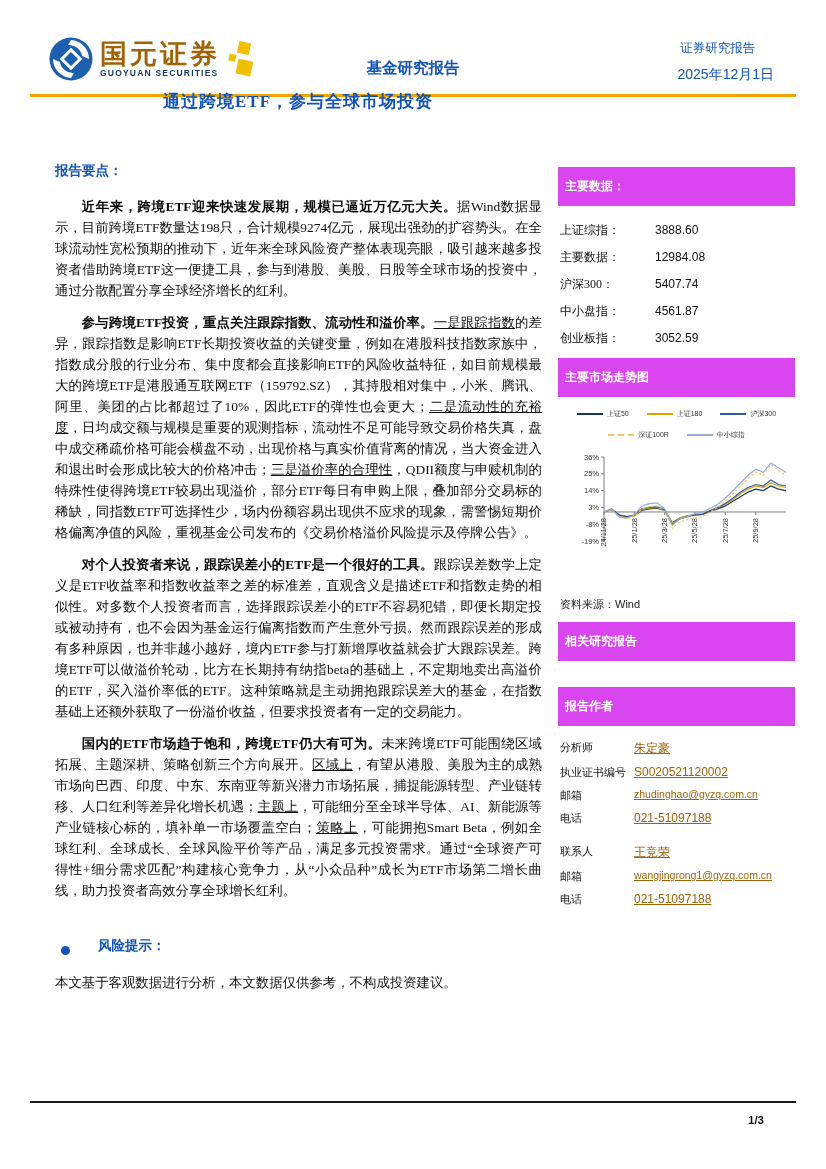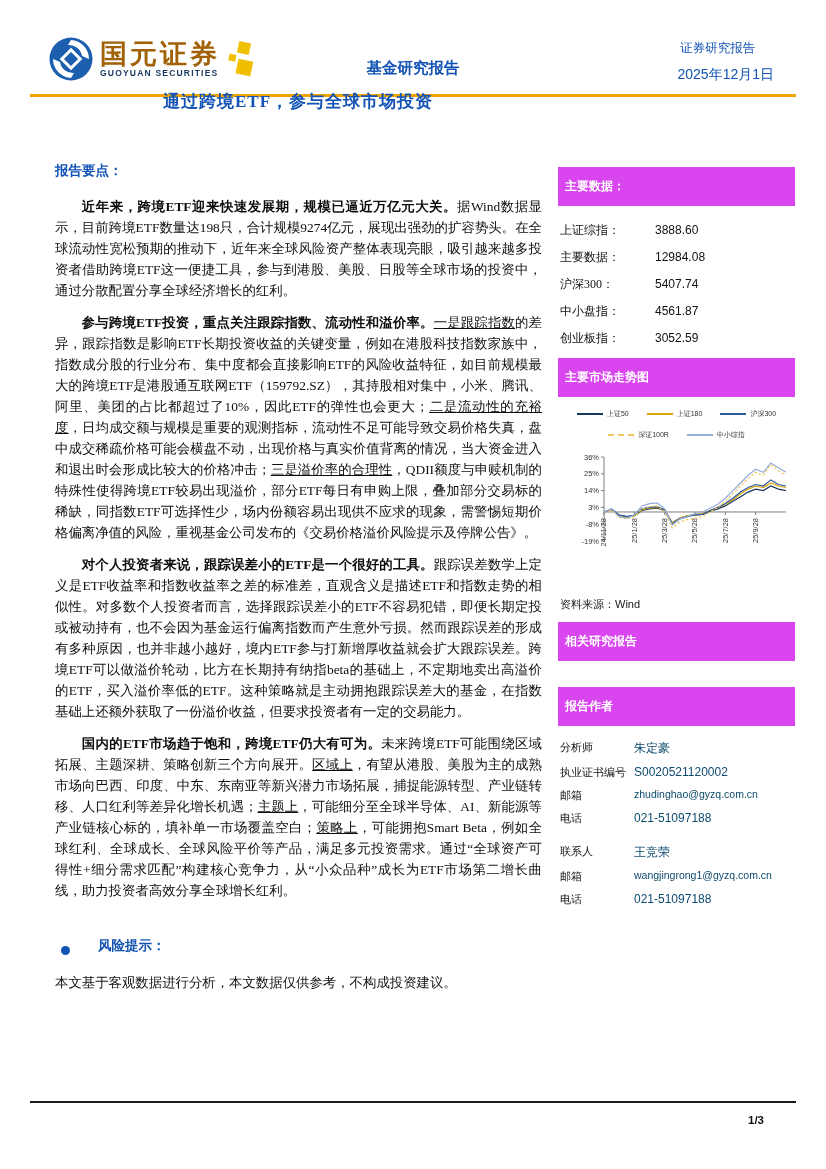"朱定豪" .auth-value { color: #0c4a6e -> #a16207; text-decoration: none -> underline }
